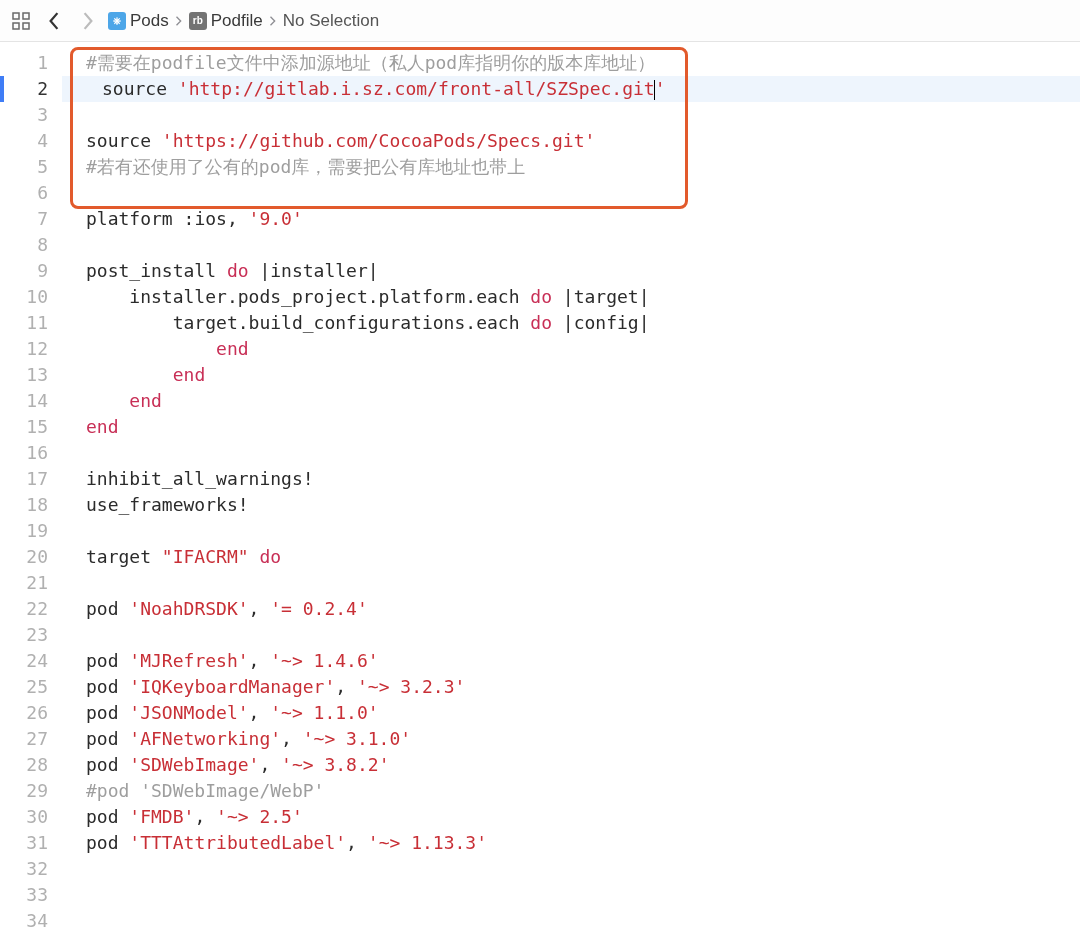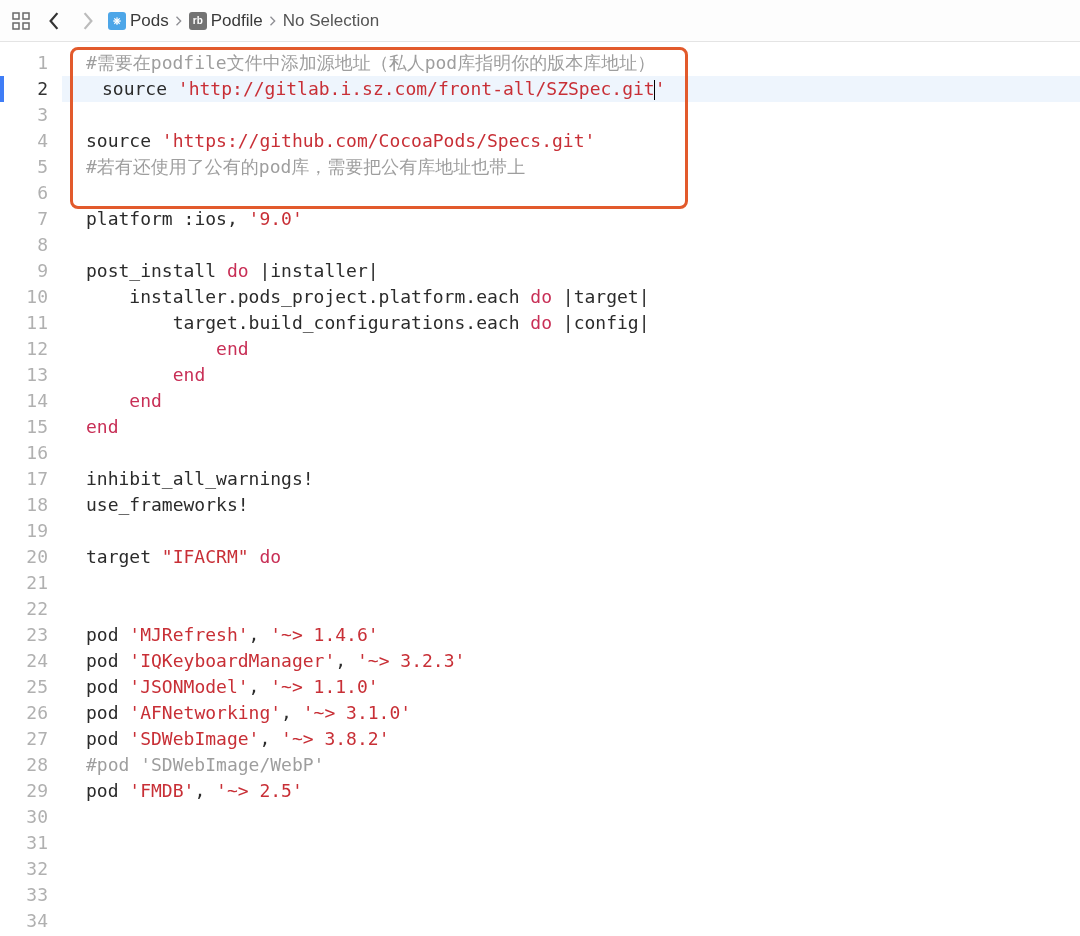"pod 'NoahDRSDK', '= 0.2.4'" div.codeline { html: none -> <div><span>pod </span><span>'NoahDRSDK'</span><span>, </span><span>'= 0.2.4'</span></div> }
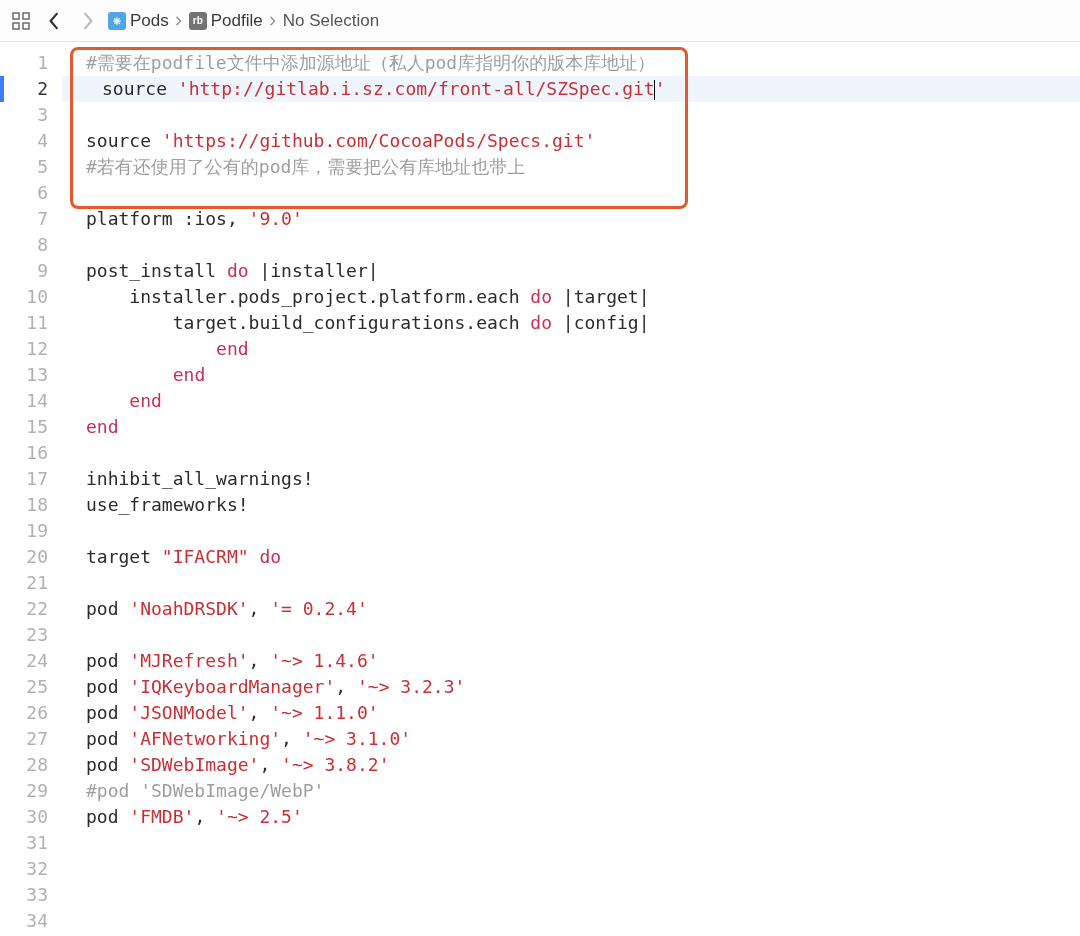"pod 'TTTAttributedLabel', '~> 1.13.3'" div.codeline { html: none -> <div><span>pod </span><span>'TTTAttributedLabel'</span><span>, </span><span>'~&gt; 1.13.3'</span></div> }
